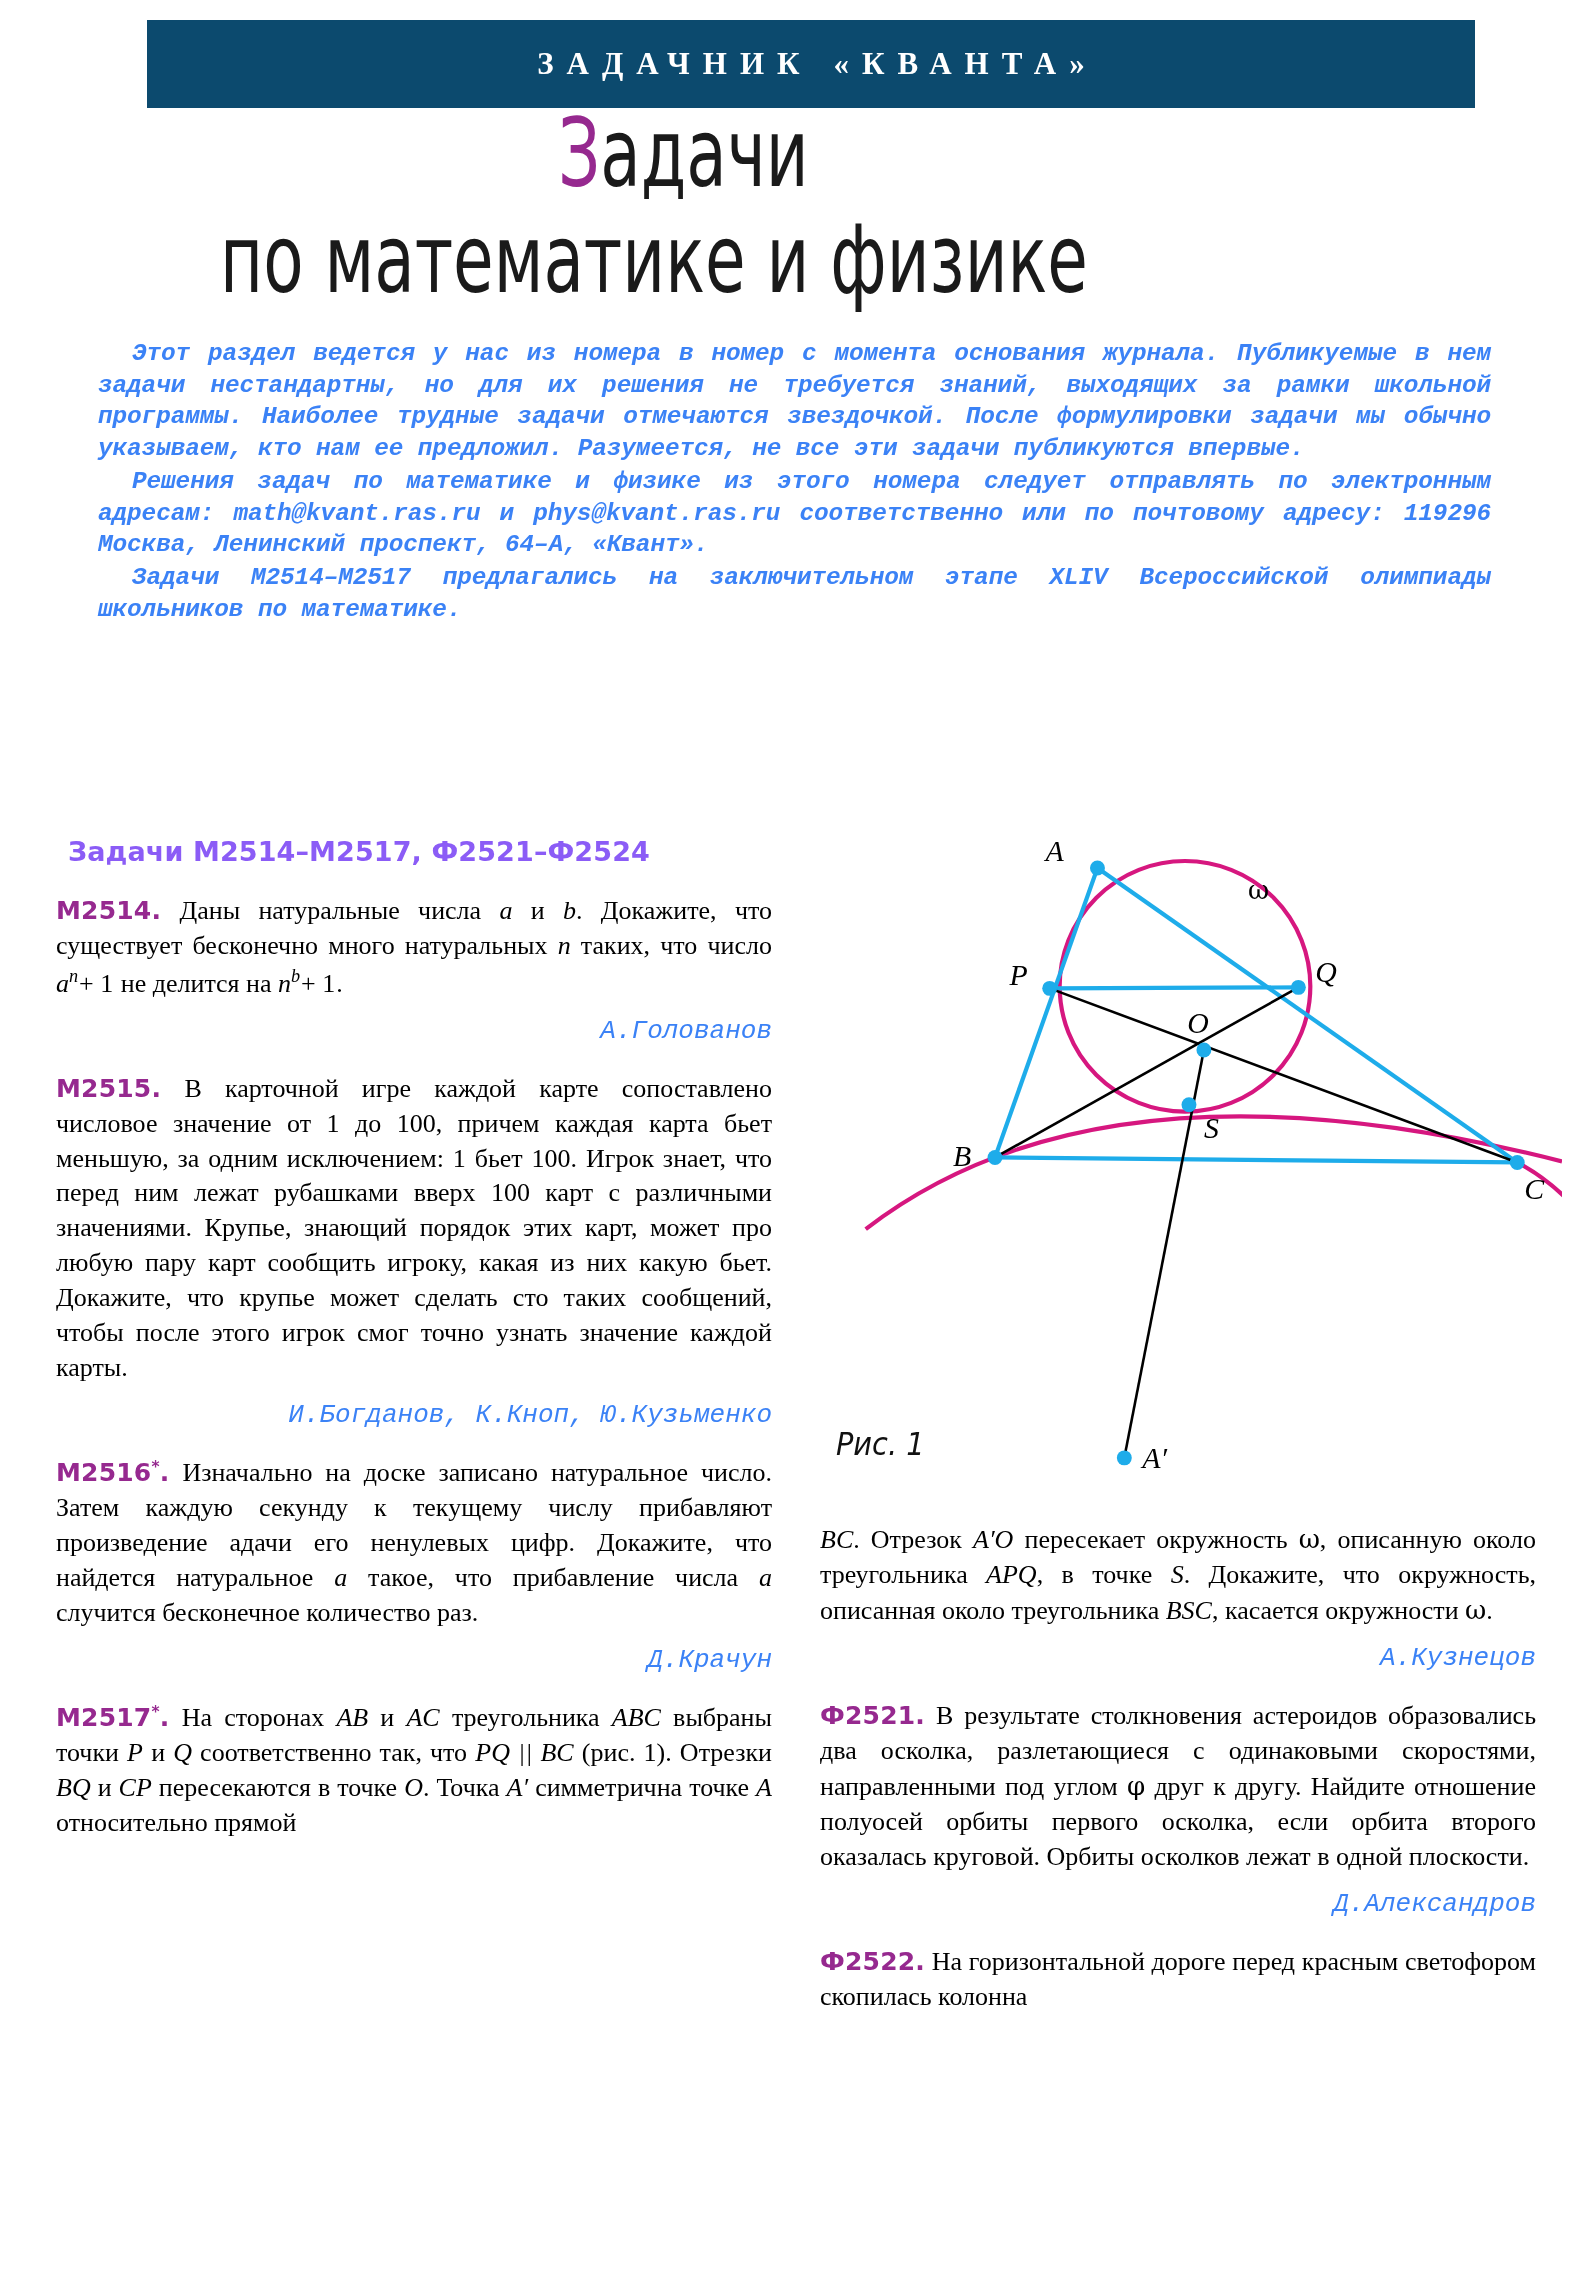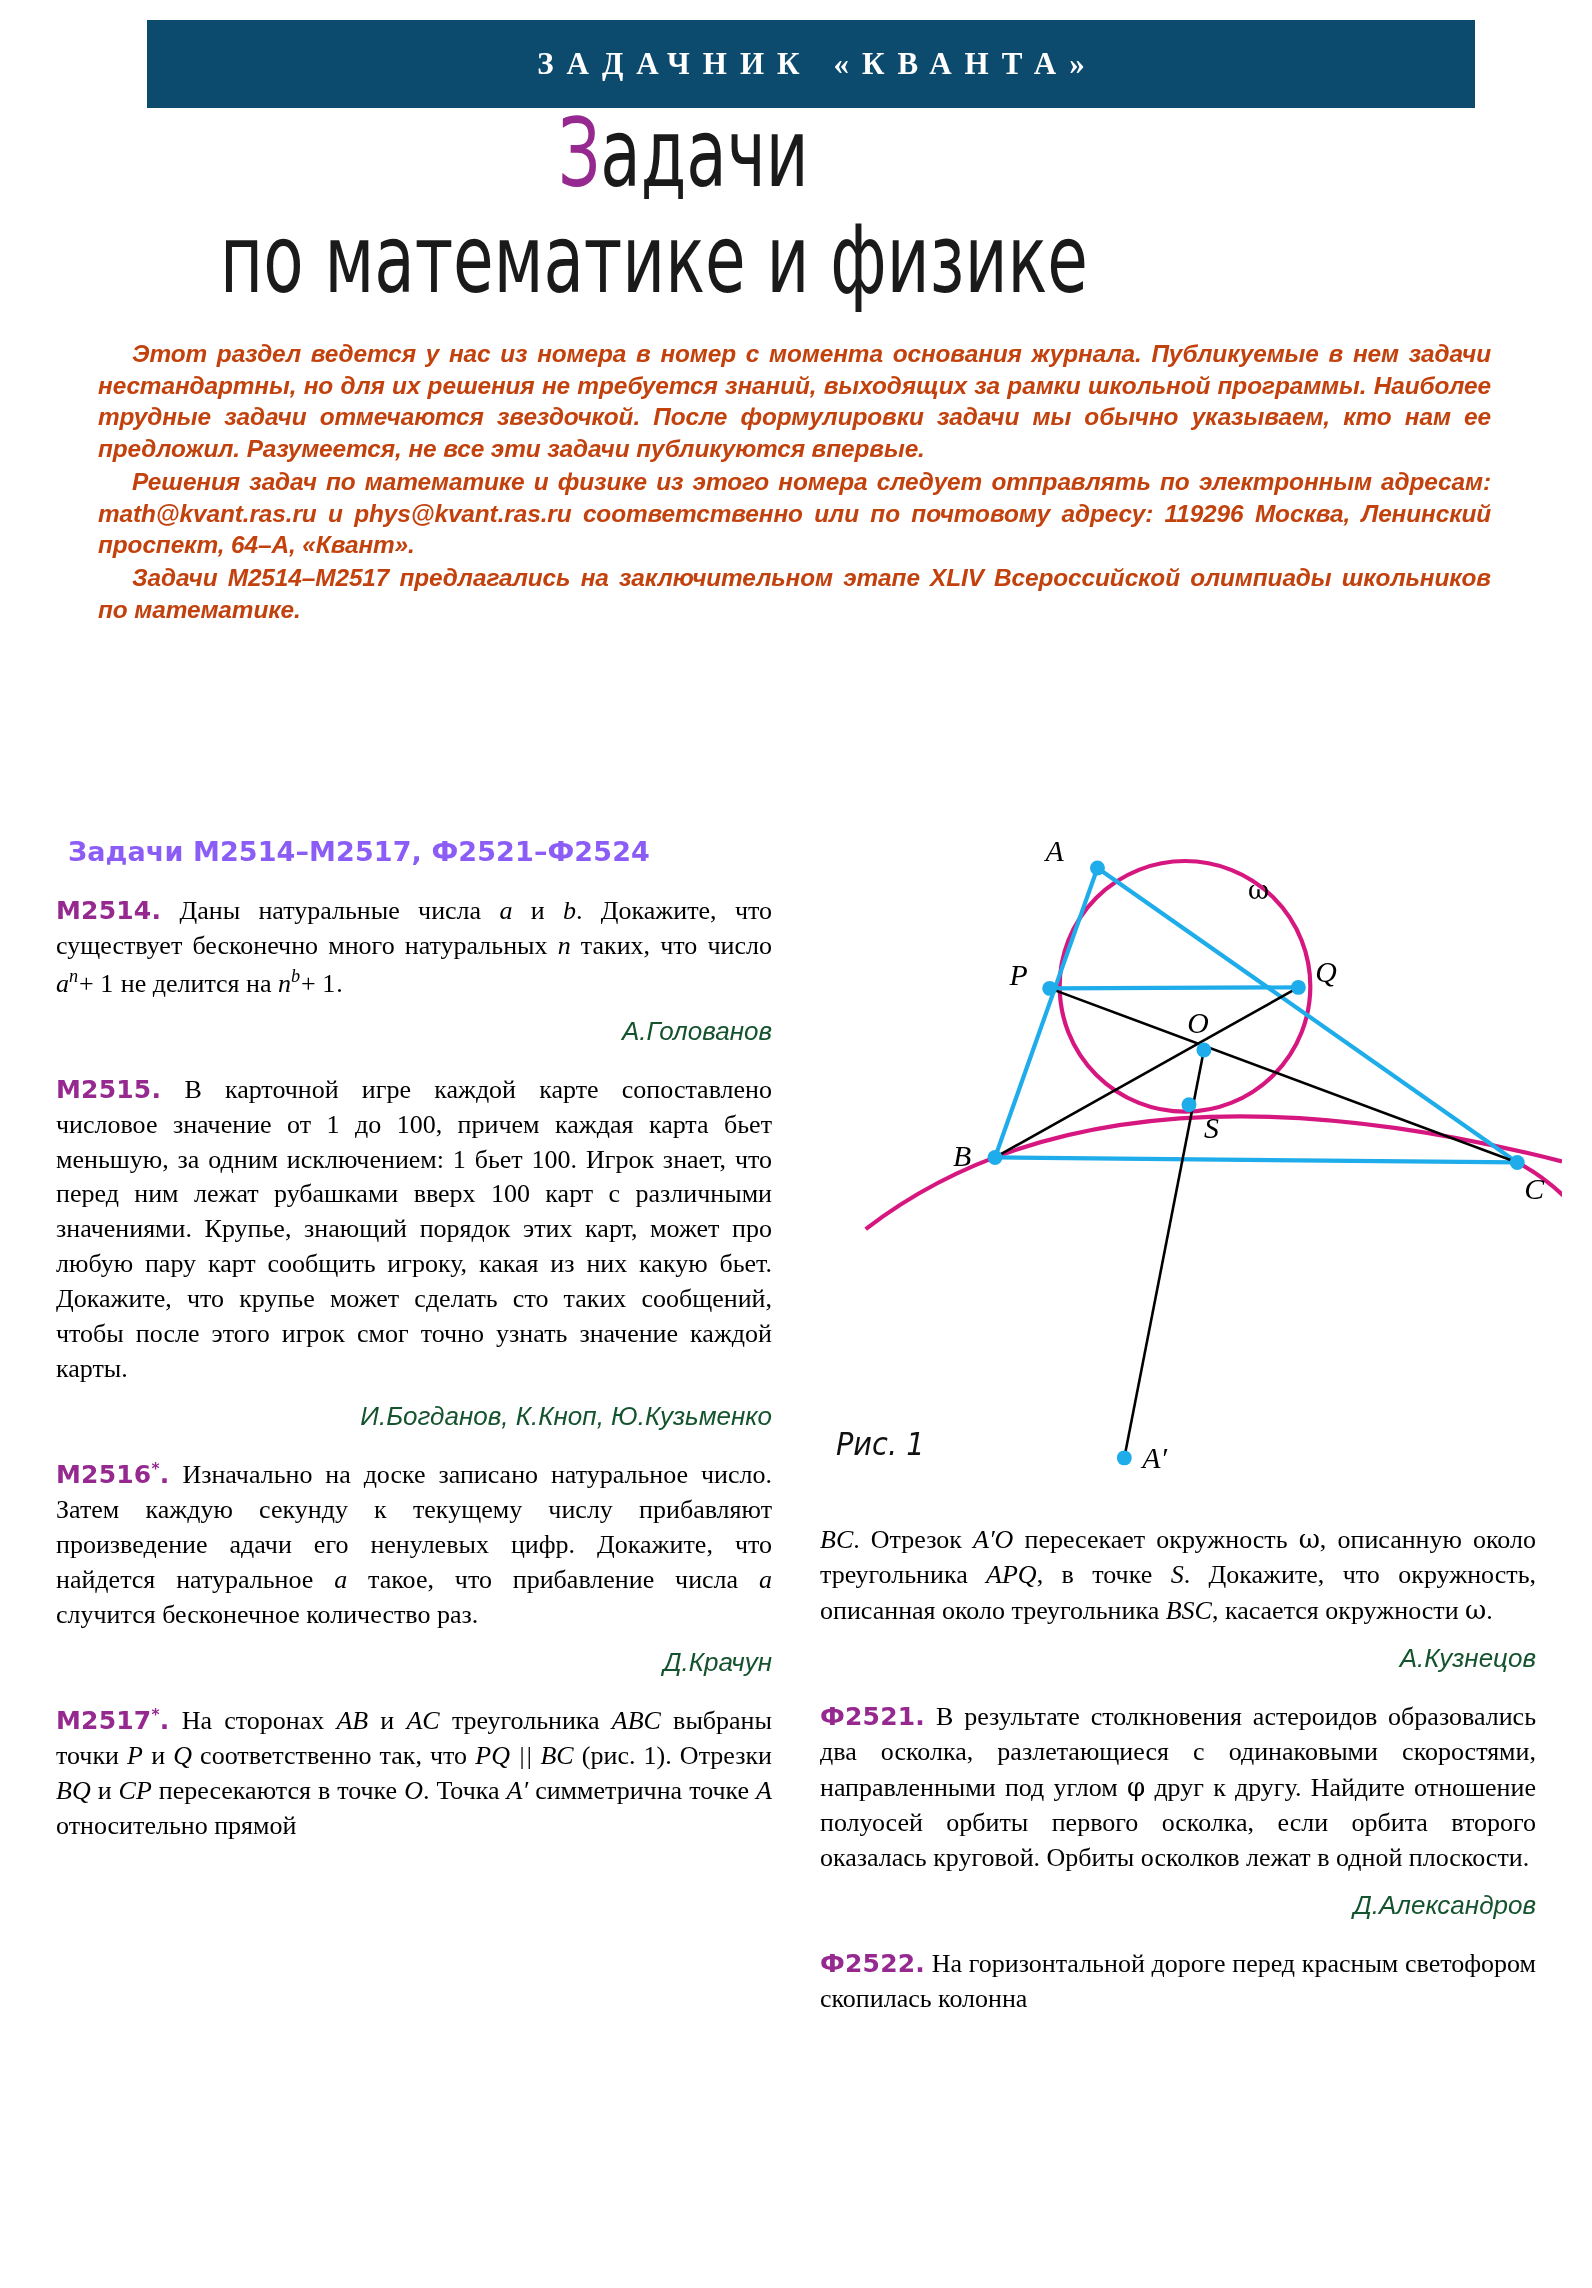"Этот раздел ведется у нас" .intro p { color: #c2410c -> #3b82f6; font-family: Liberation Sans, sans-serif -> Liberation Mono, monospace }
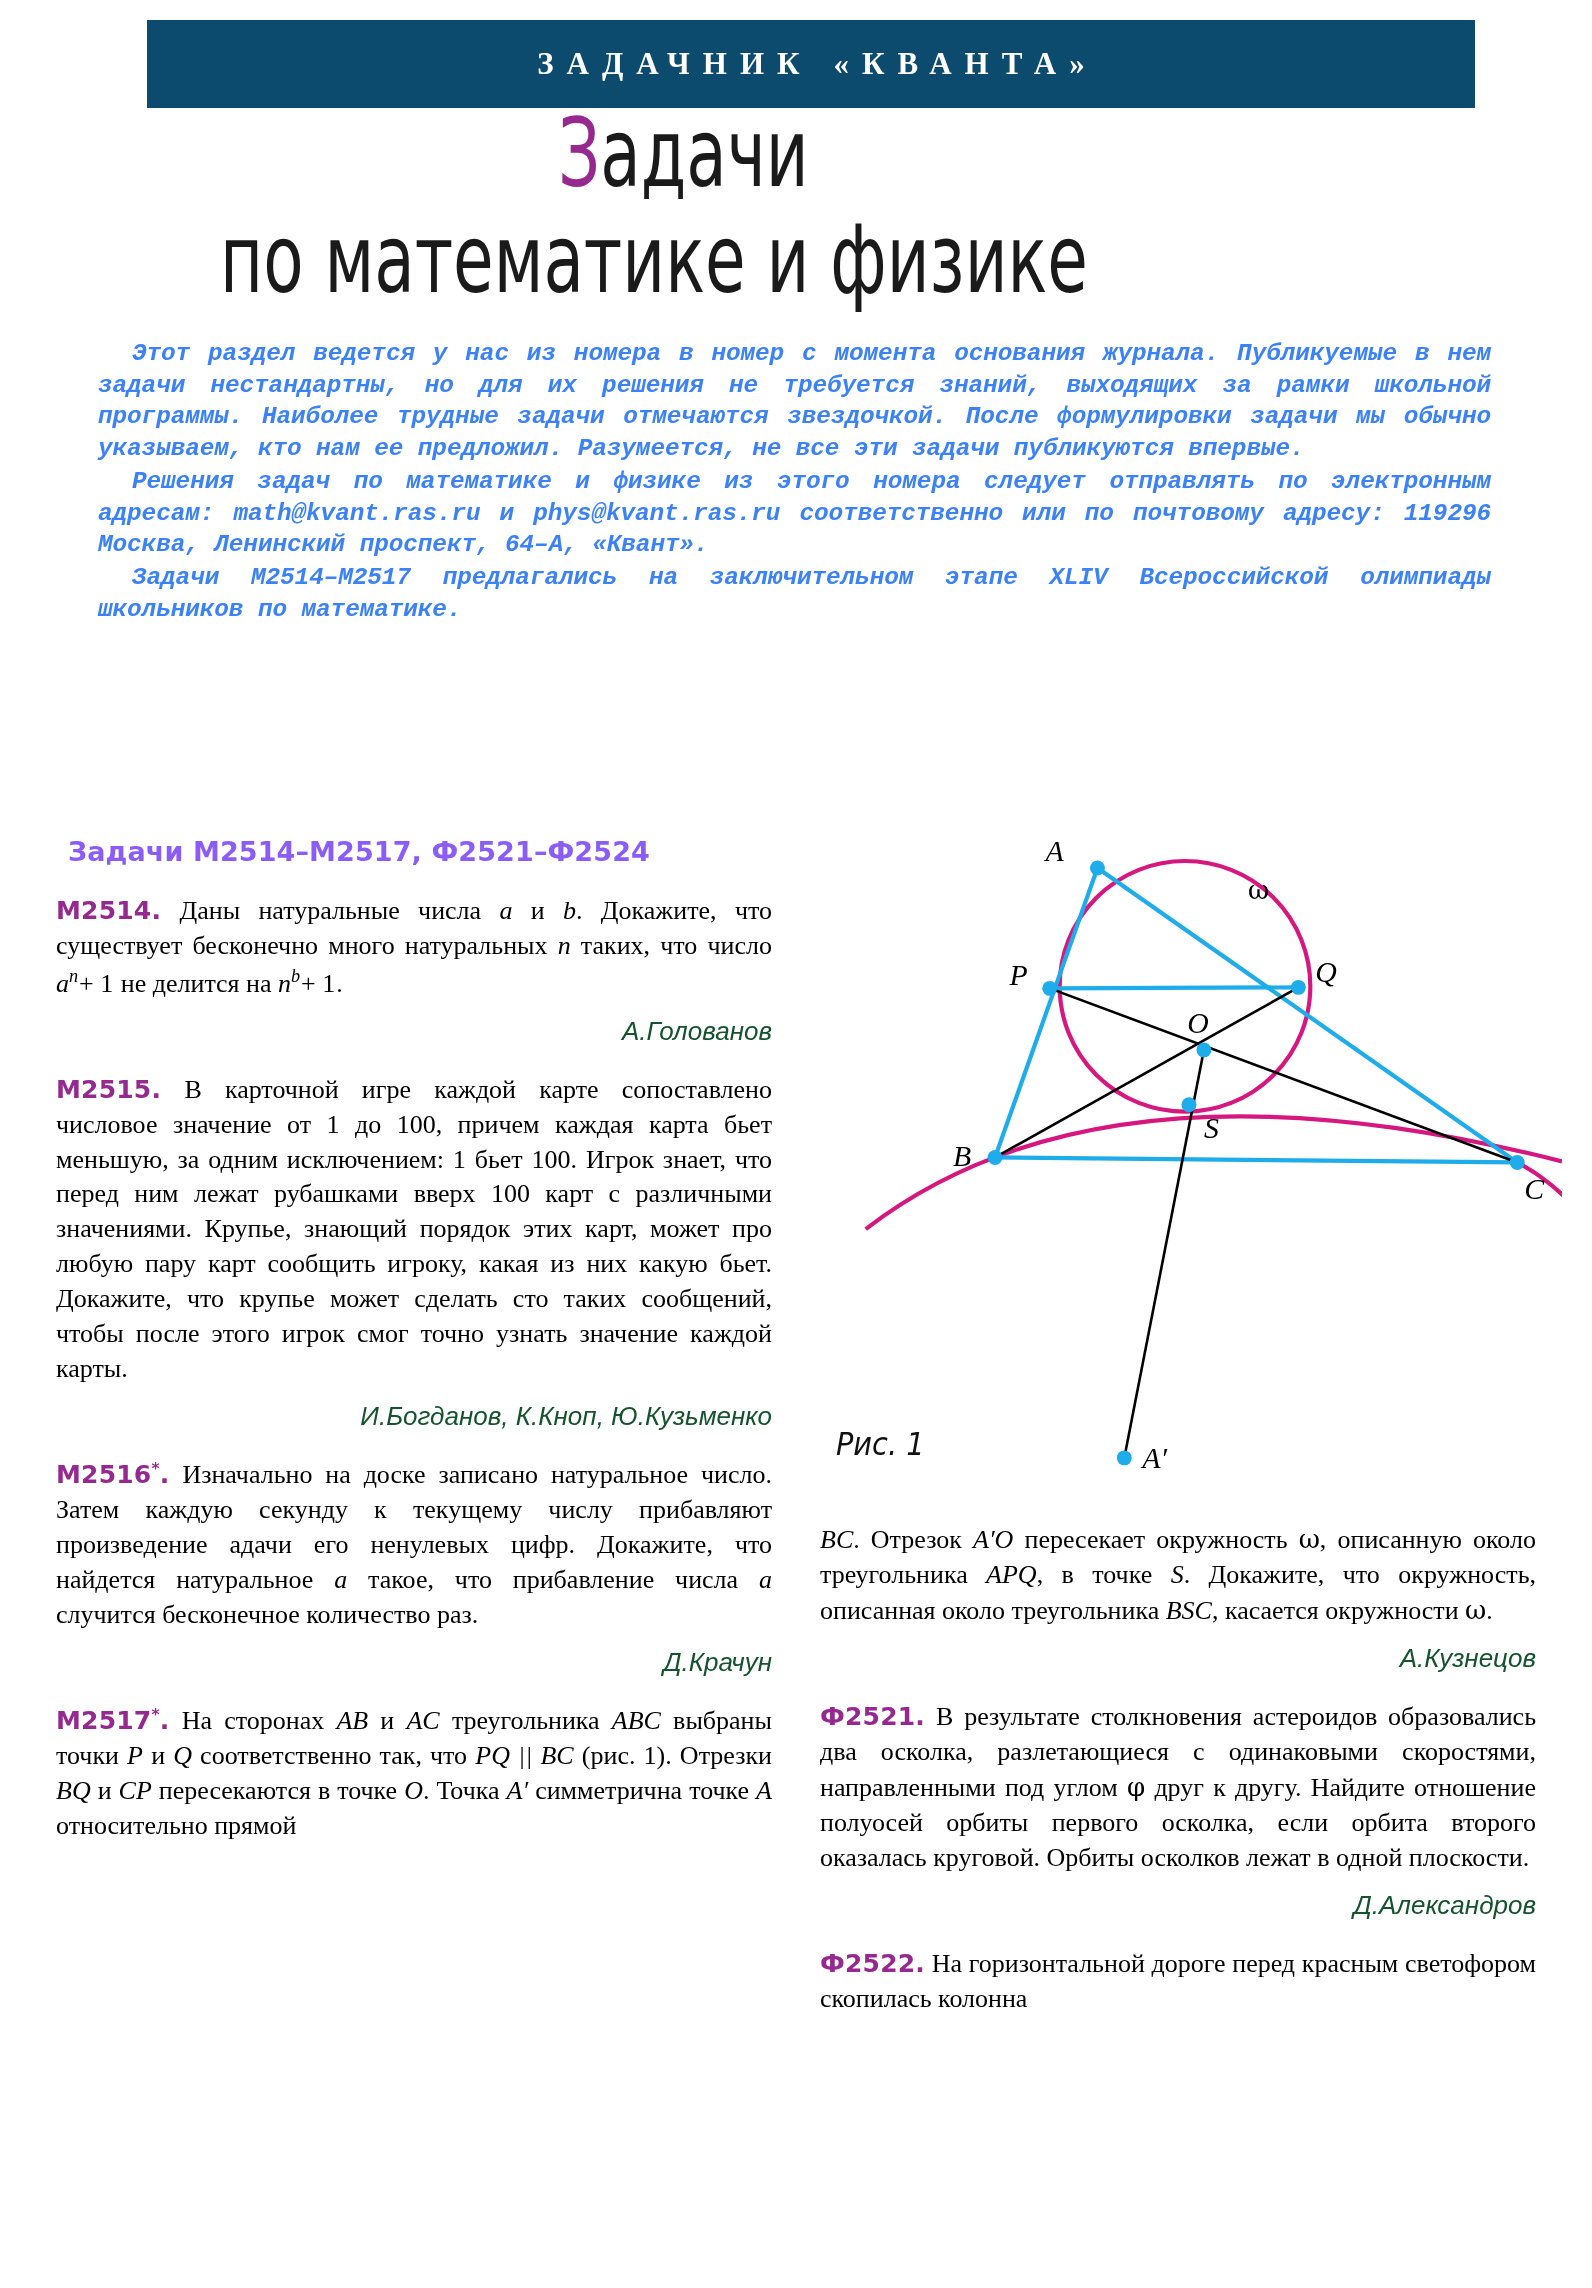"А.Голованов" .credit { color: #14532d -> #3b82f6; font-family: Liberation Sans, sans-serif -> Liberation Mono, monospace }
